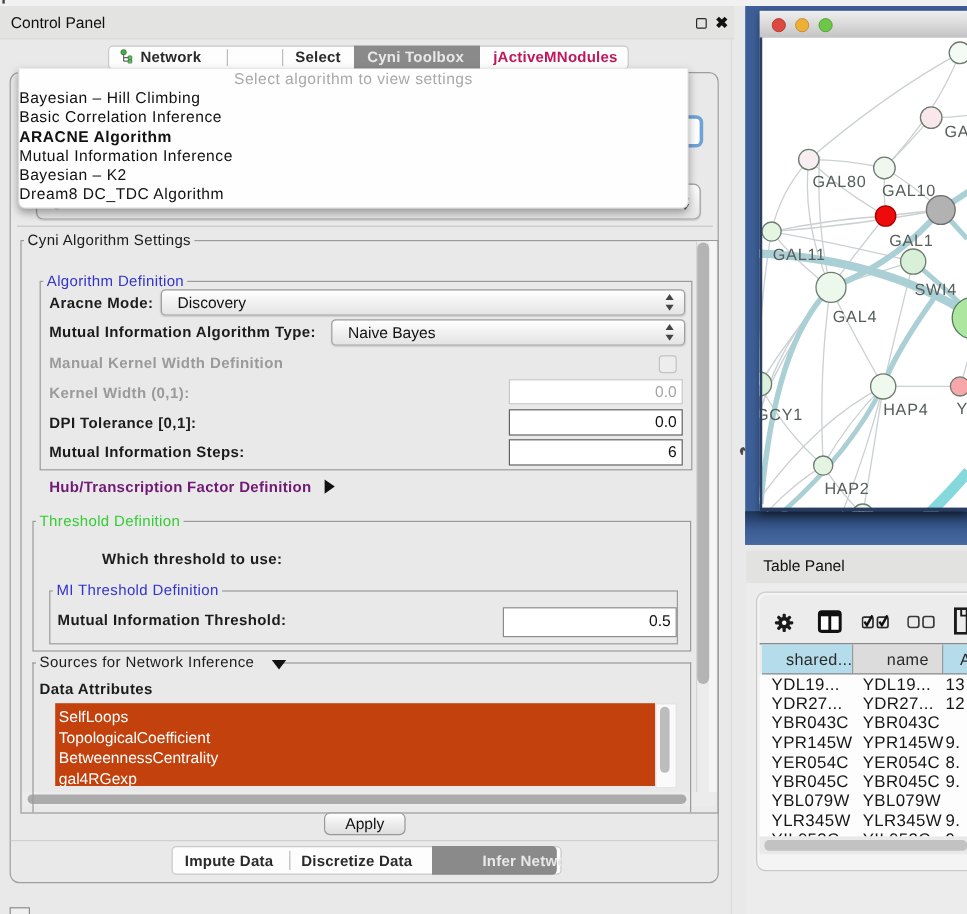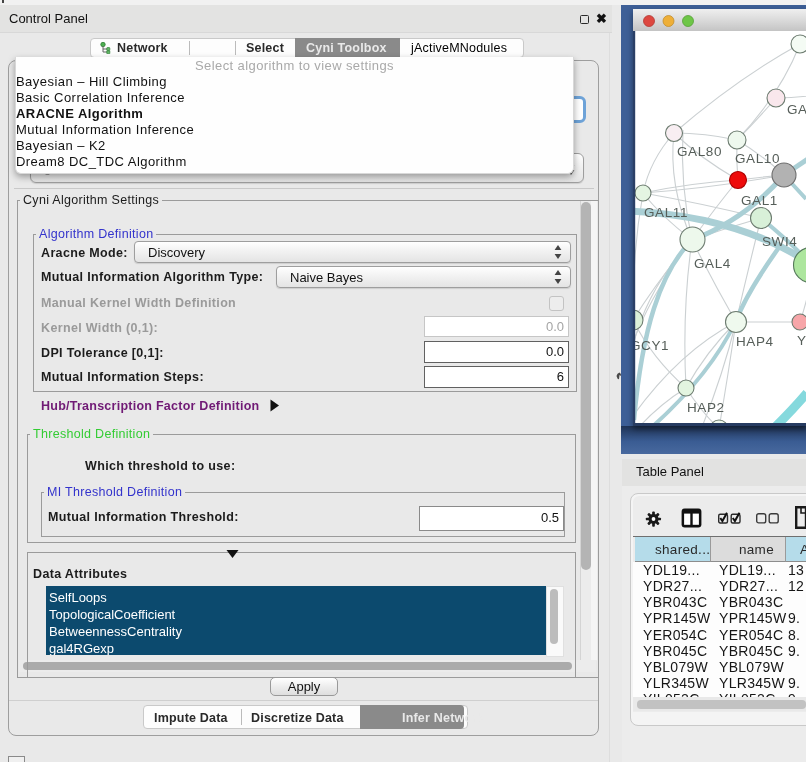"jActiveMNodules" div.abs { color: #000000 -> #be185d; font-weight: normal -> bold }
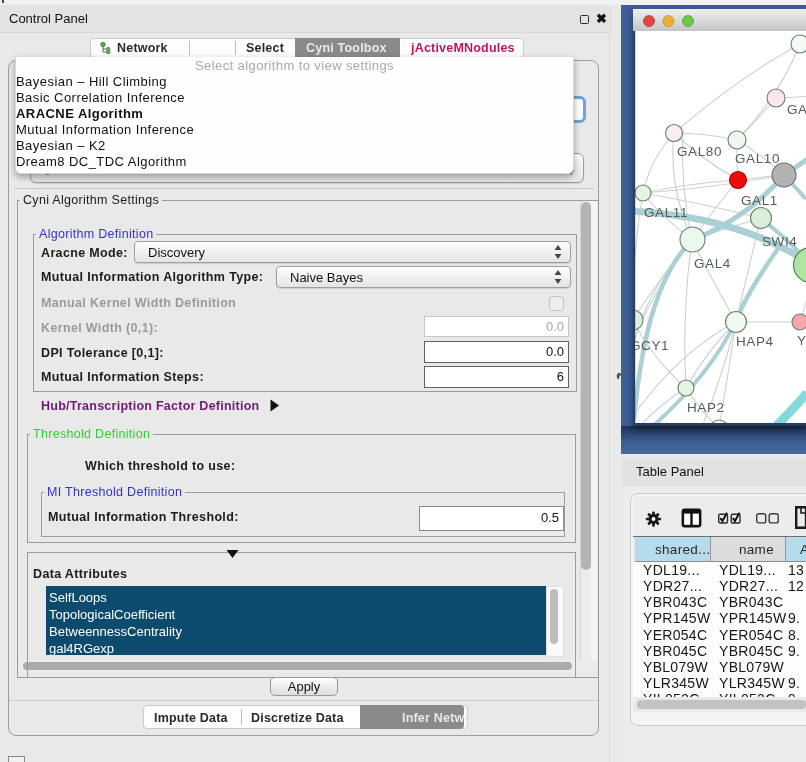"Sources for Network Inference" div.gtitle { html: none -> <div>Sources for Network Inference</div> }
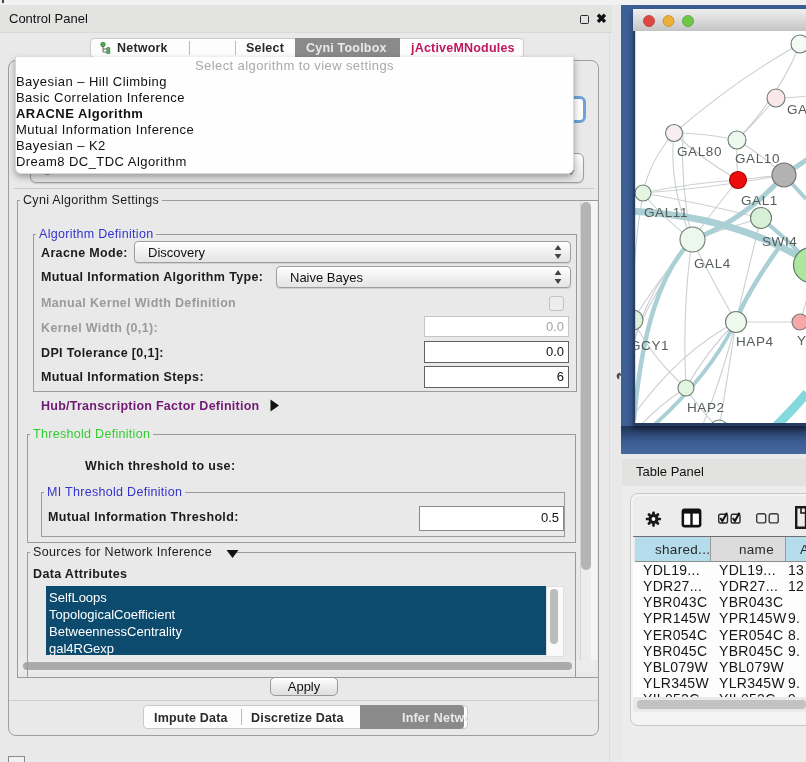"SelfLoops" div.abs { background: #0c4a6e -> #c2410c }
